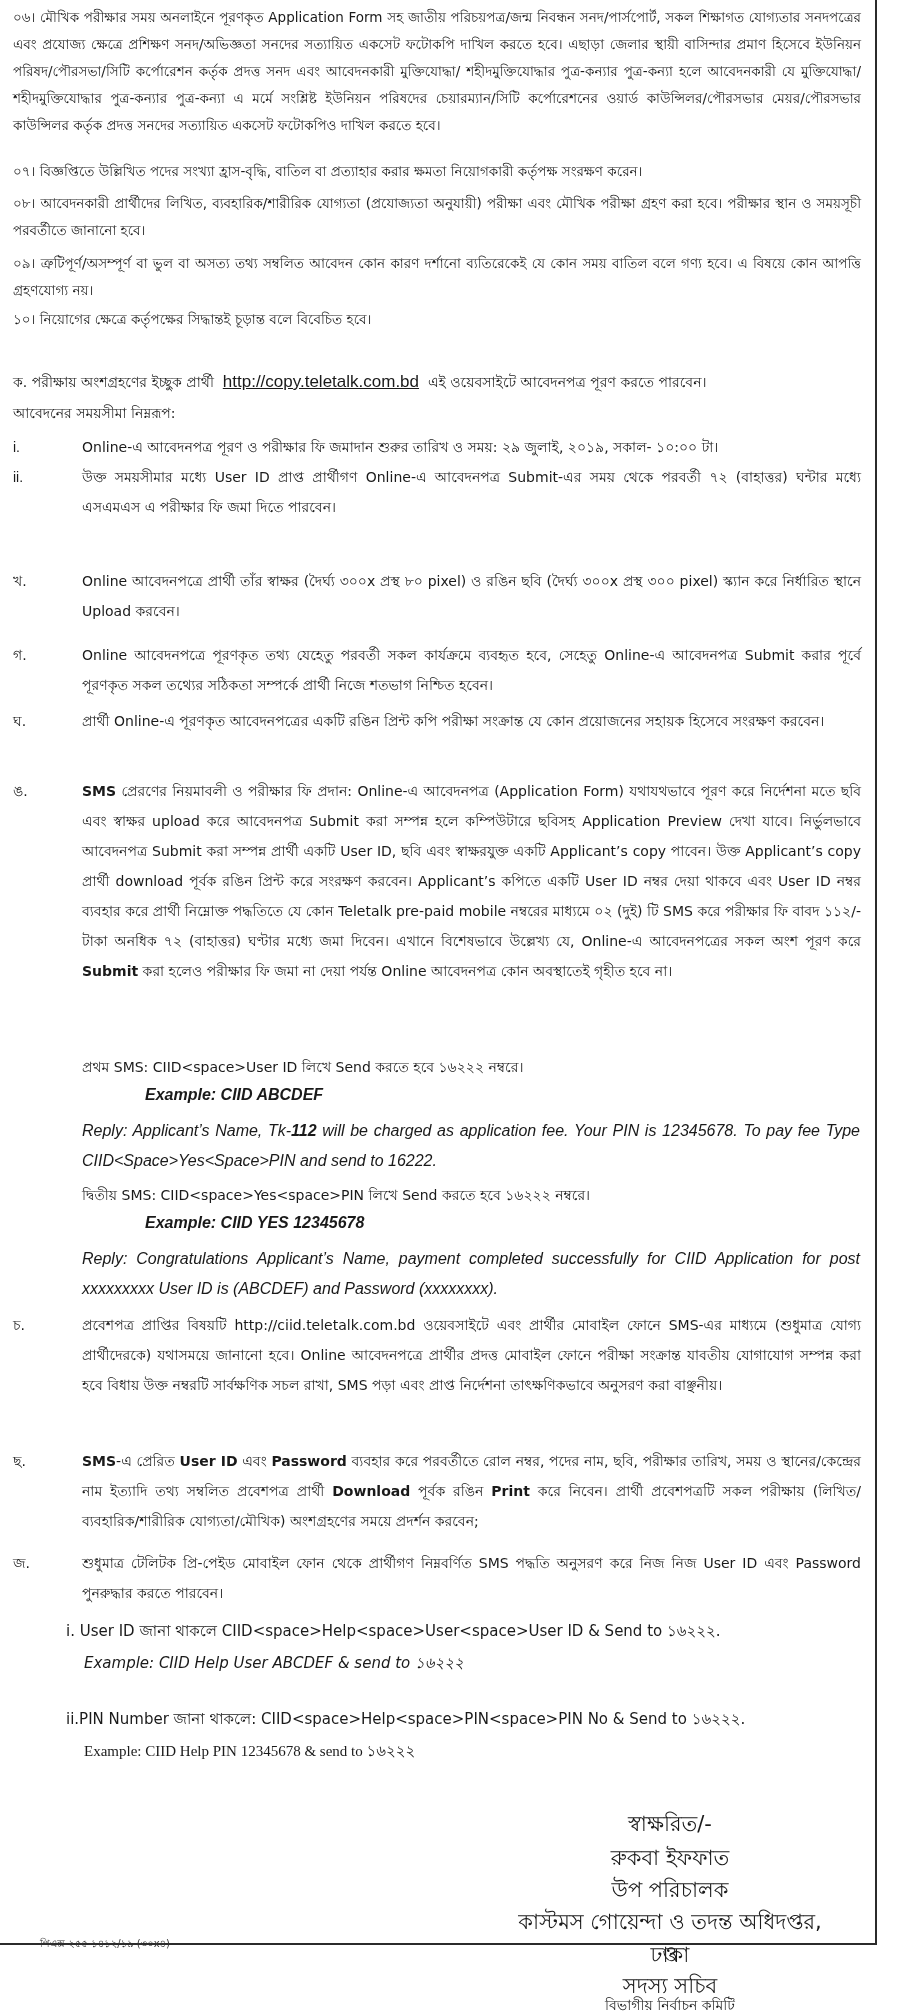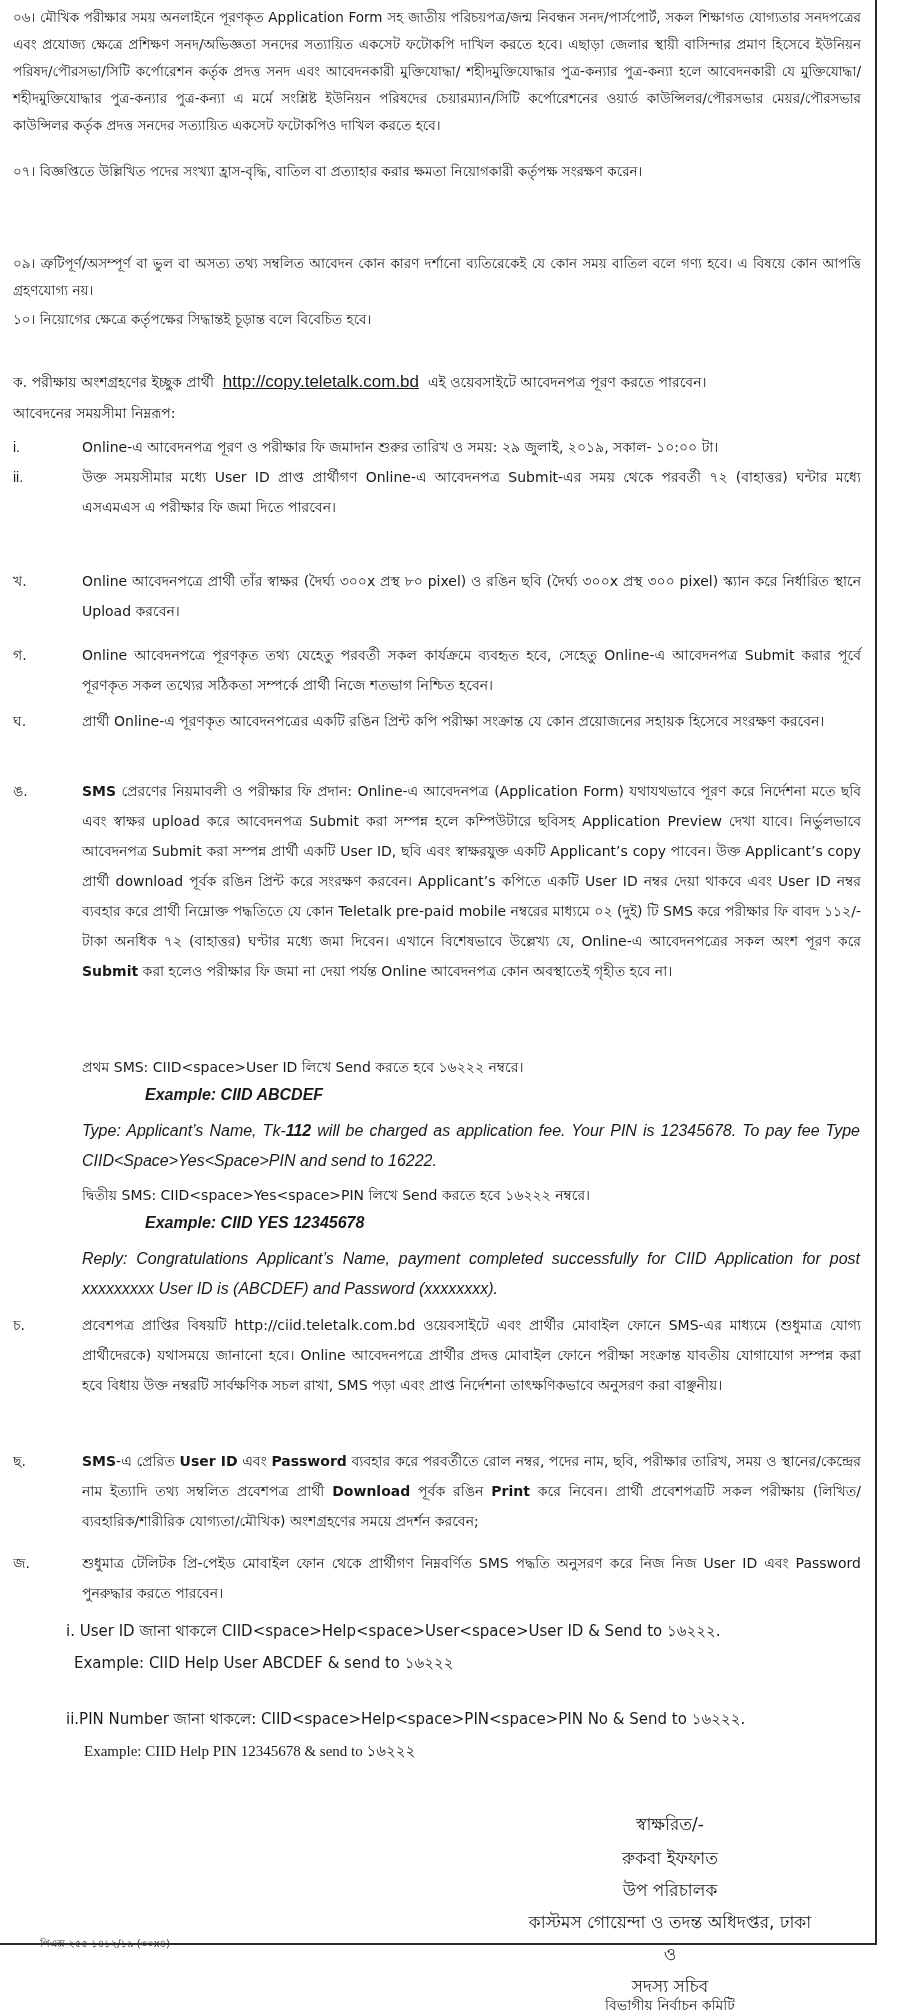"০৮। আবেদনকারী প্রার্থীদের লিখিত," div.para { html: none -> <div>০৮। আবেদনকারী প্রার্থীদের লিখিত, ব্যবহারিক/শারীরিক যোগ্যতা (প্রযোজ্যতা অনুযায়ী) পরীক্ষা এবং মৌখিক পরীক্ষা গ্রহণ করা হবে। পরীক্ষার স্থান ও সময়সূচী পরবর্তীতে জানানো হবে।</div> }
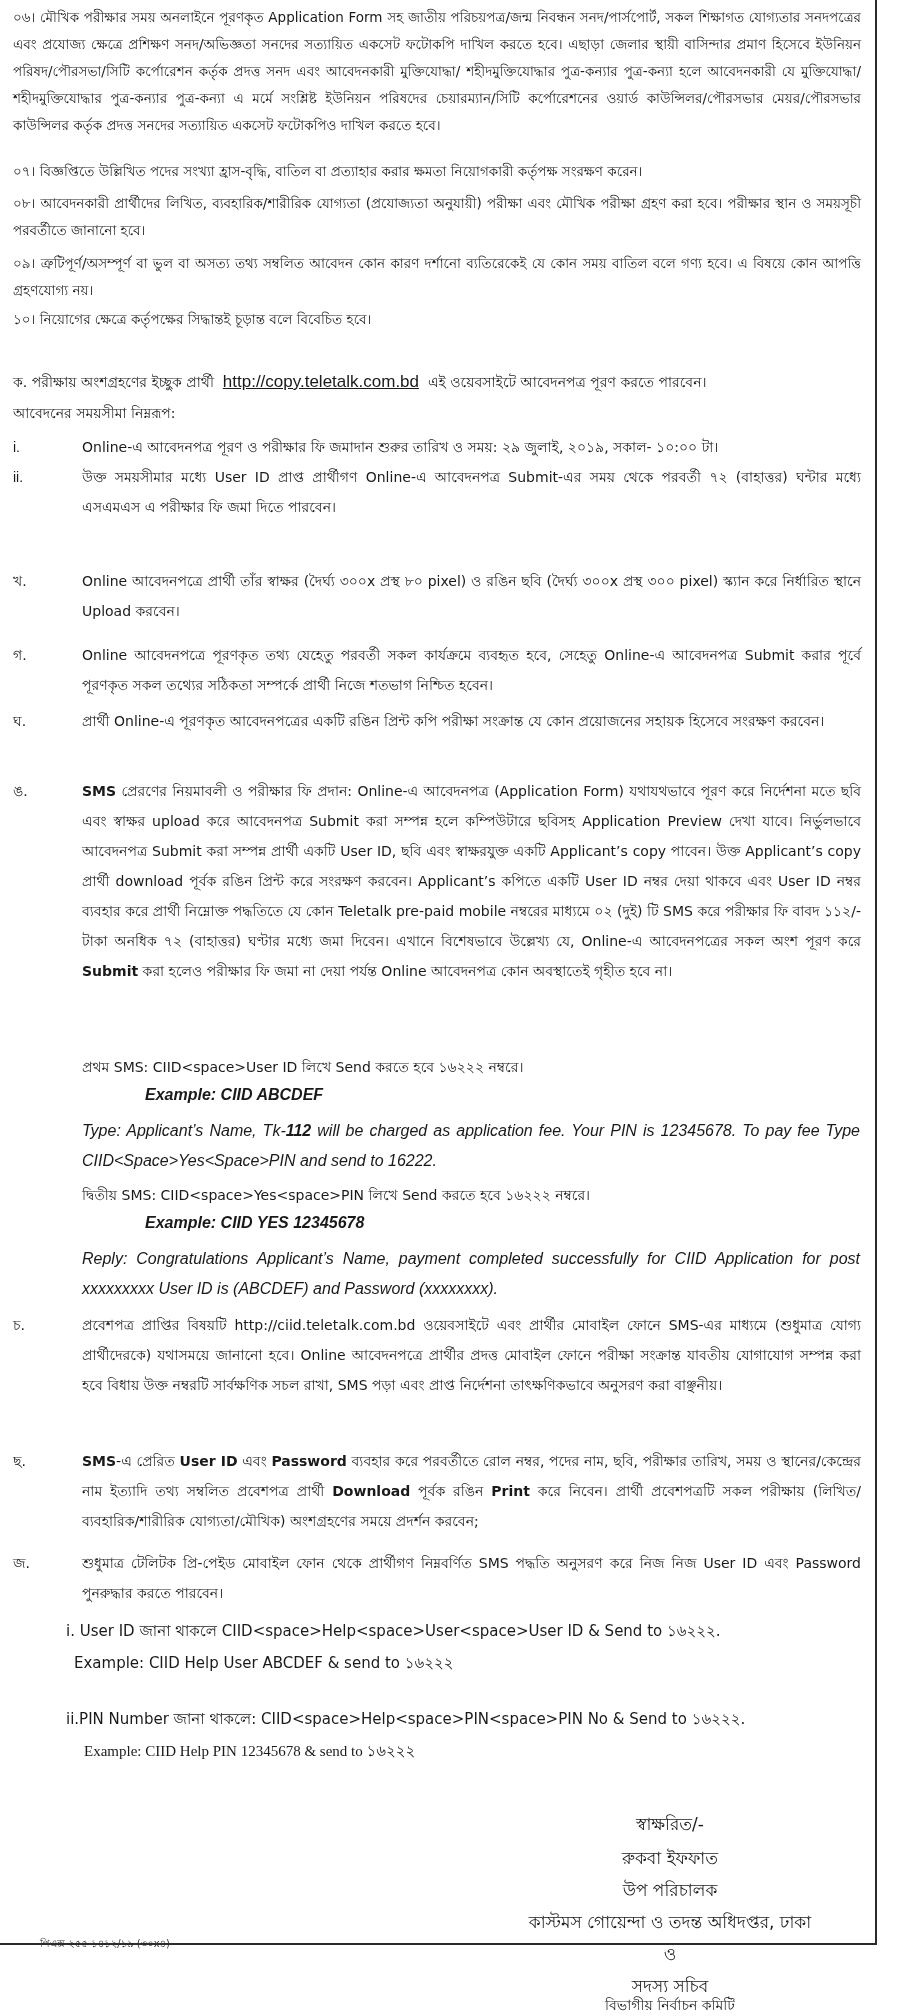"Type: Applicant’s Name, Tk-" span { text: Type -> Reply }
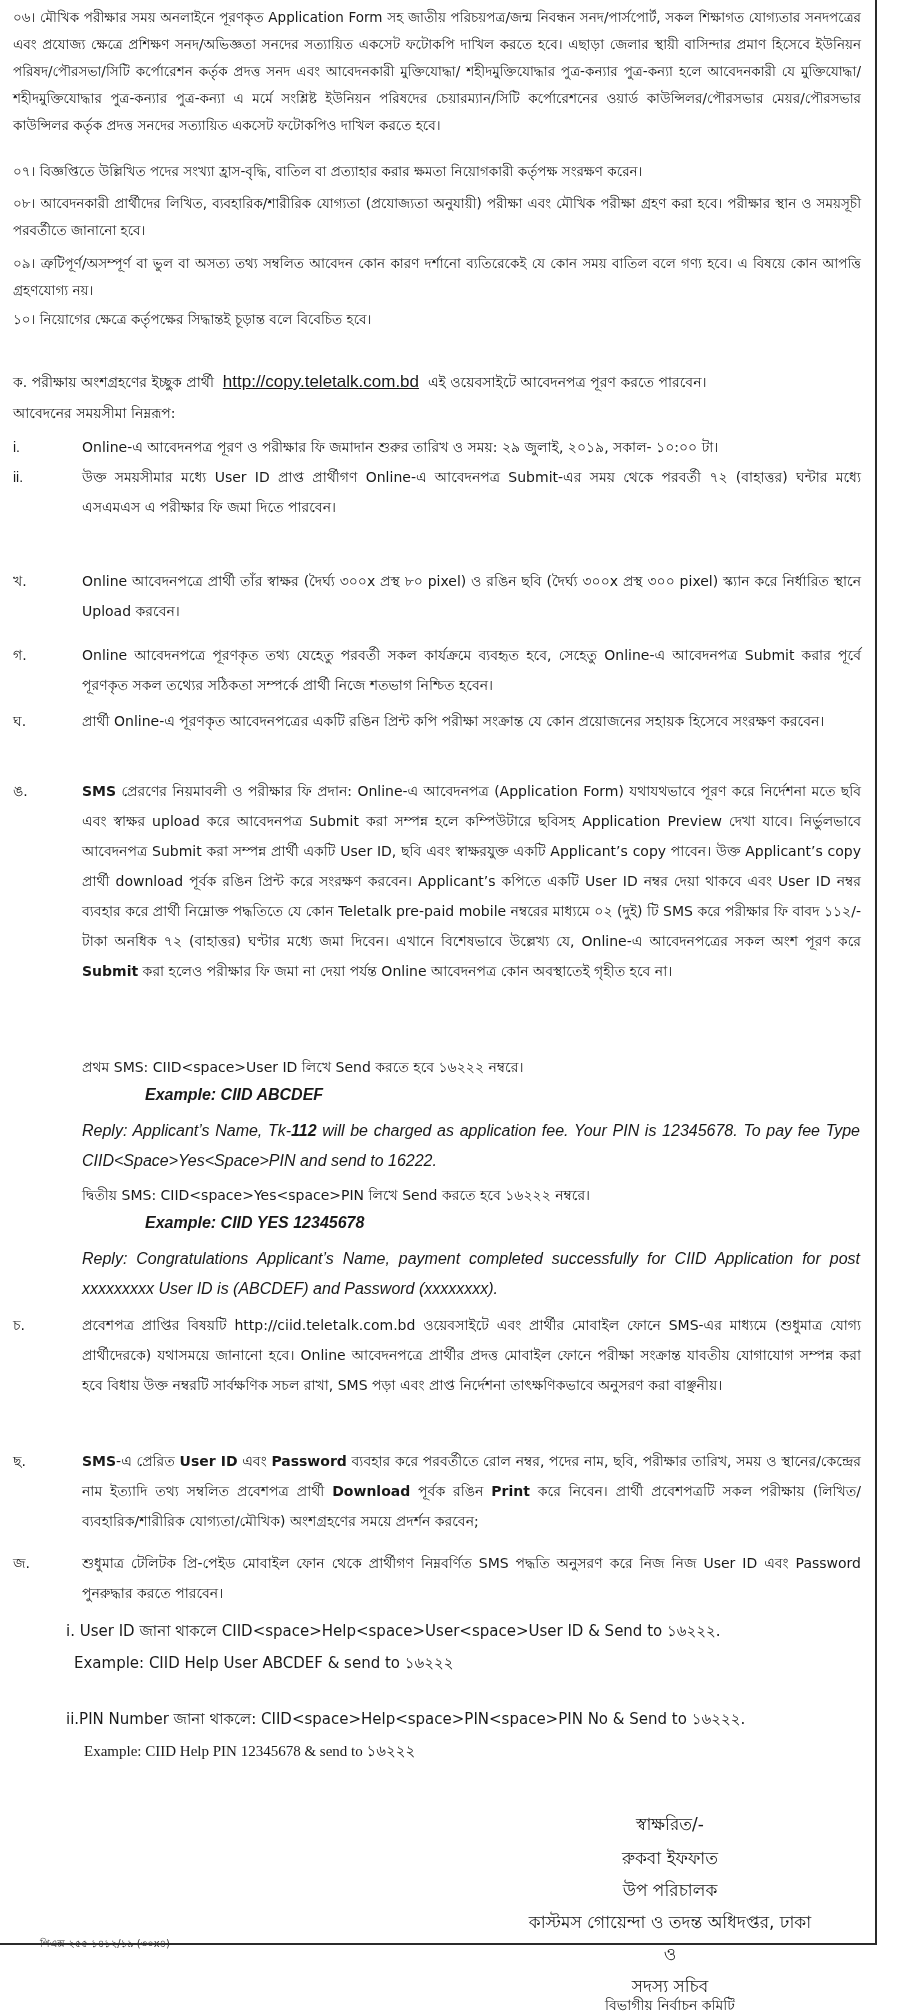"Example: CIID Help User ABCDEF" div.sub { font-style: none -> italic; left: 74px -> 84px }
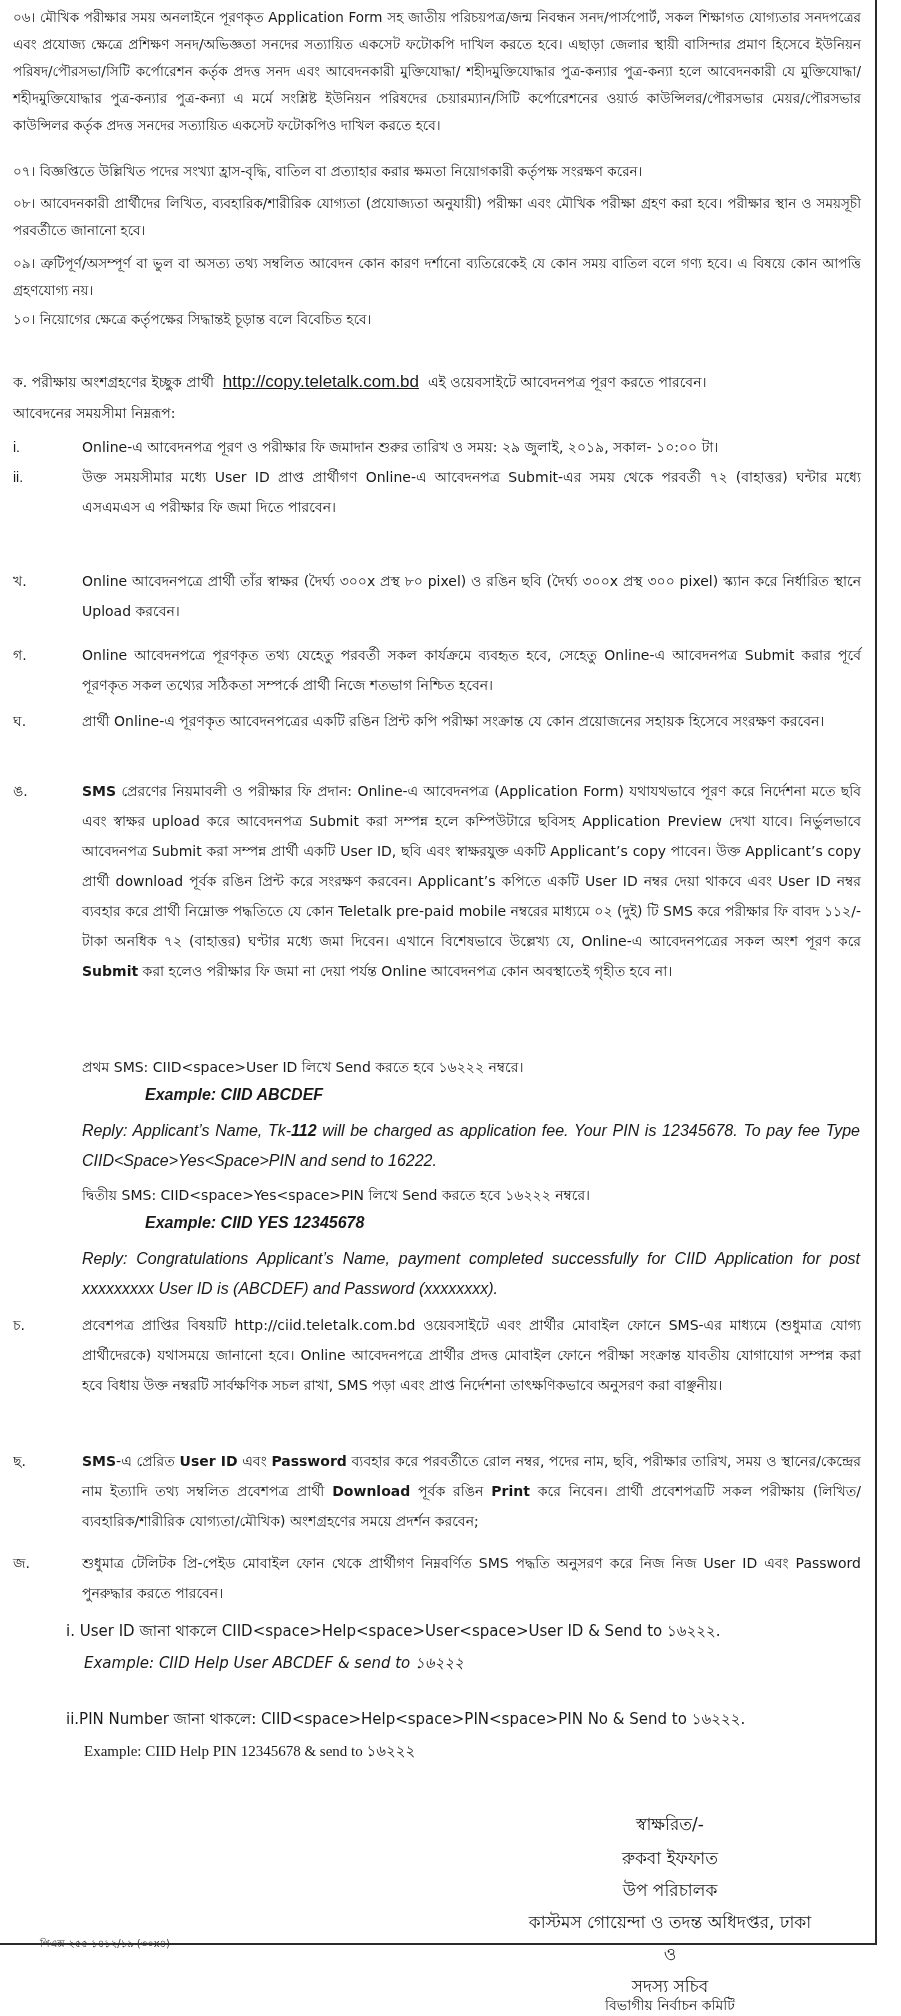"স্বাক্ষরিত/-" .sig { font-size: 17px -> 21px }
